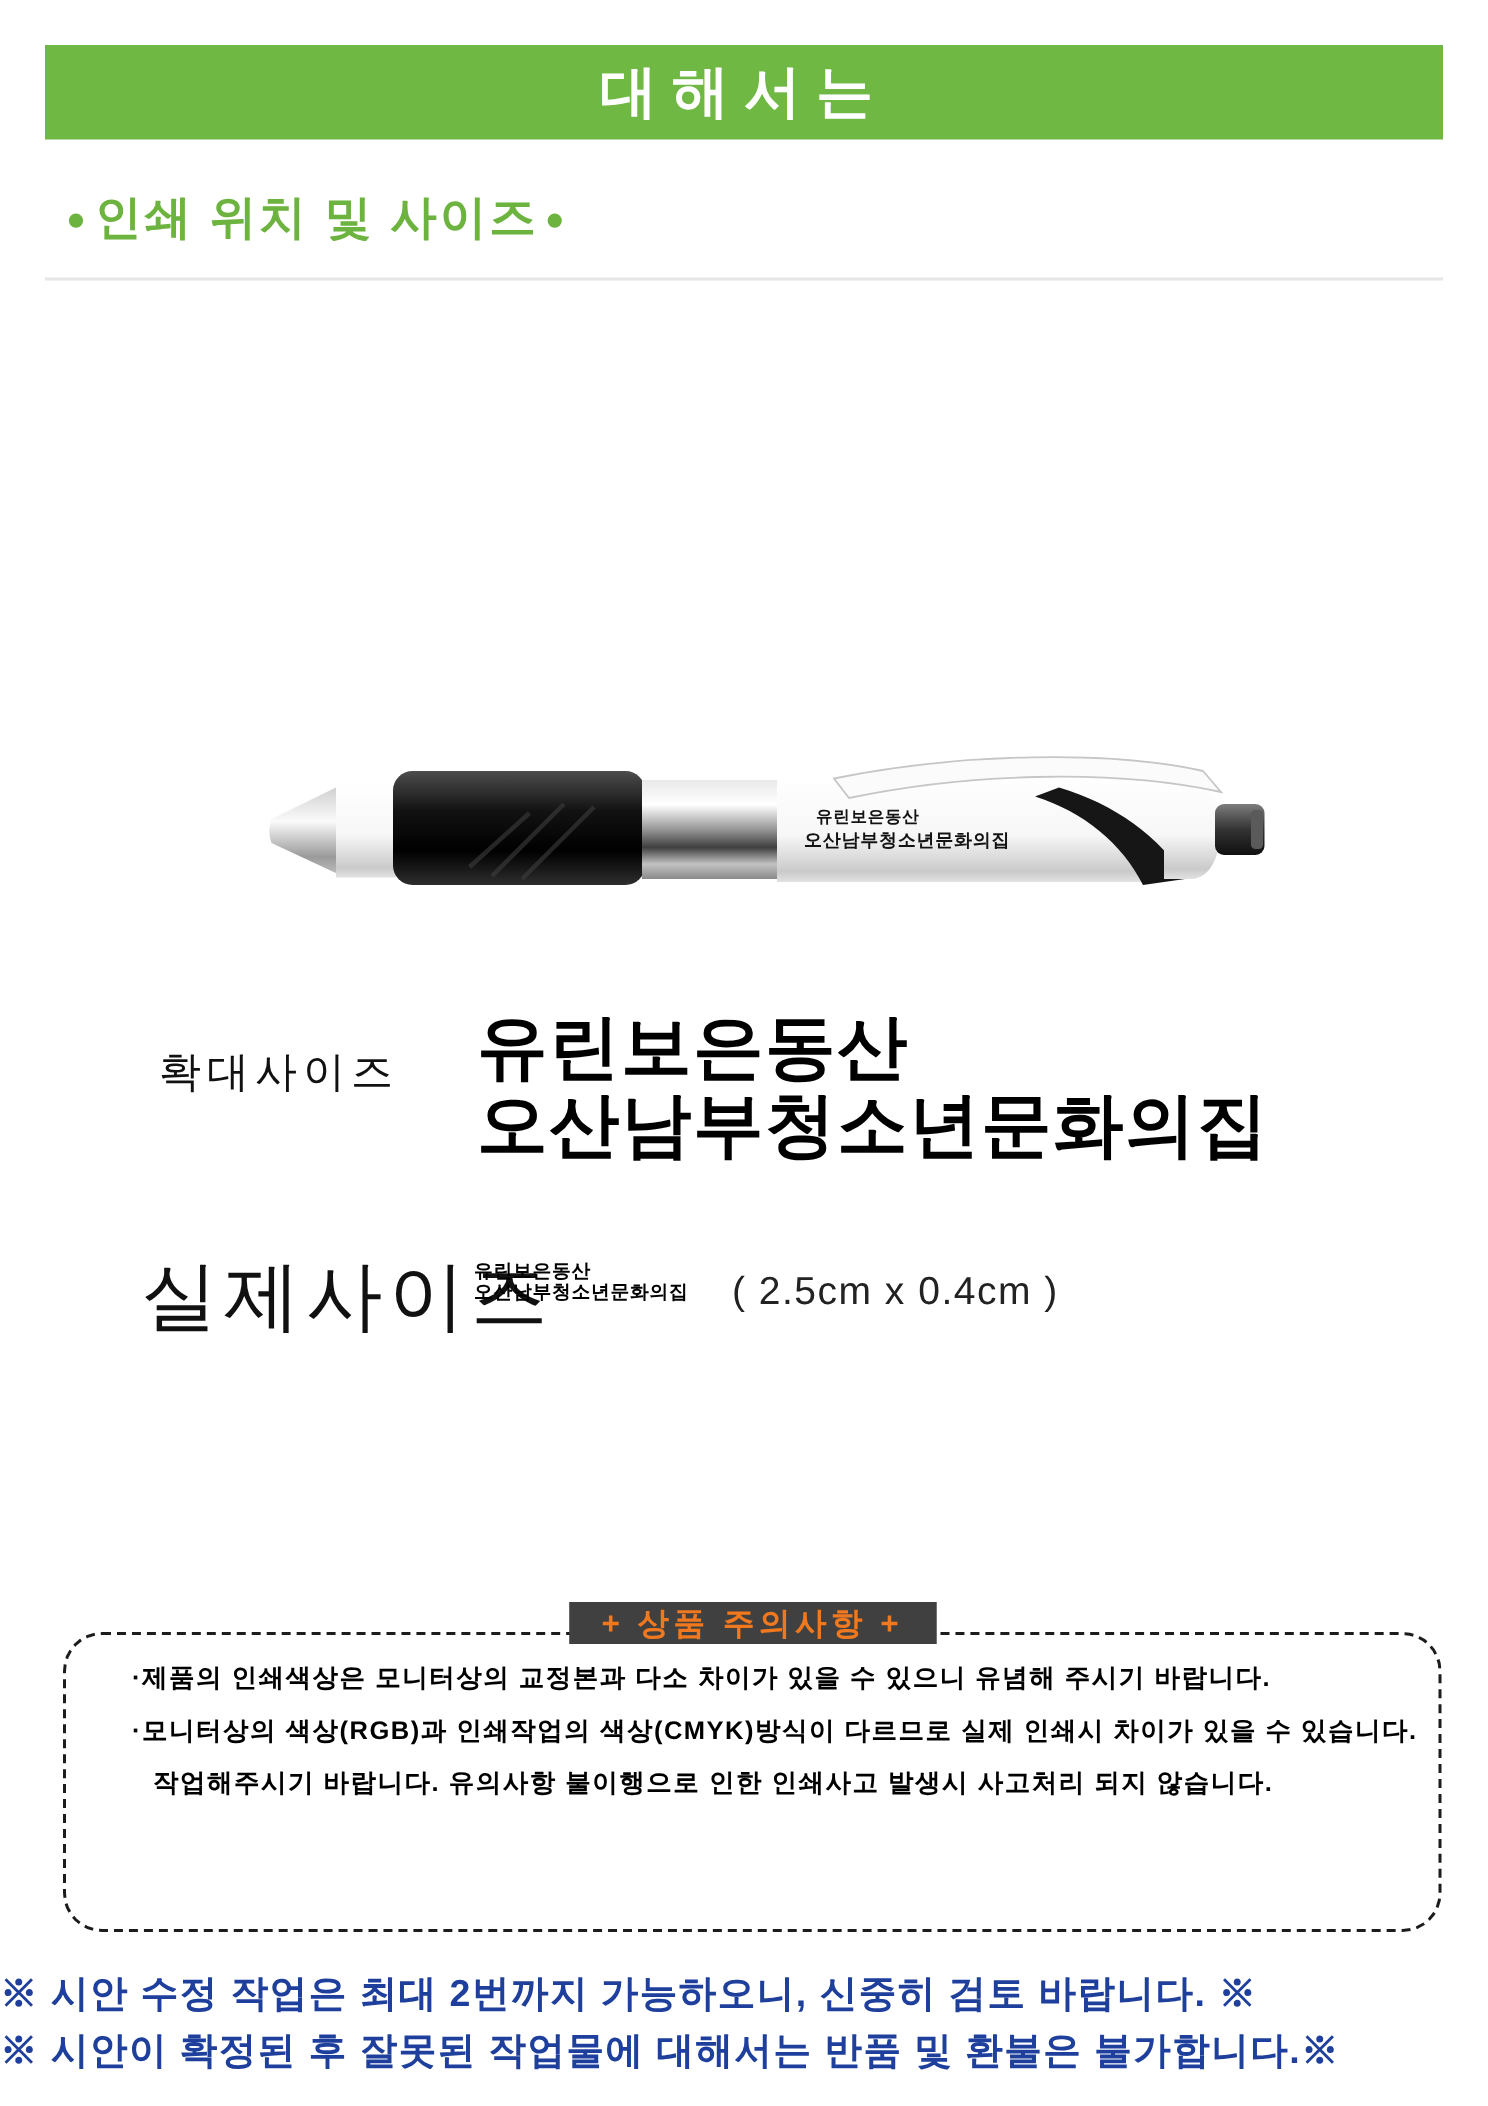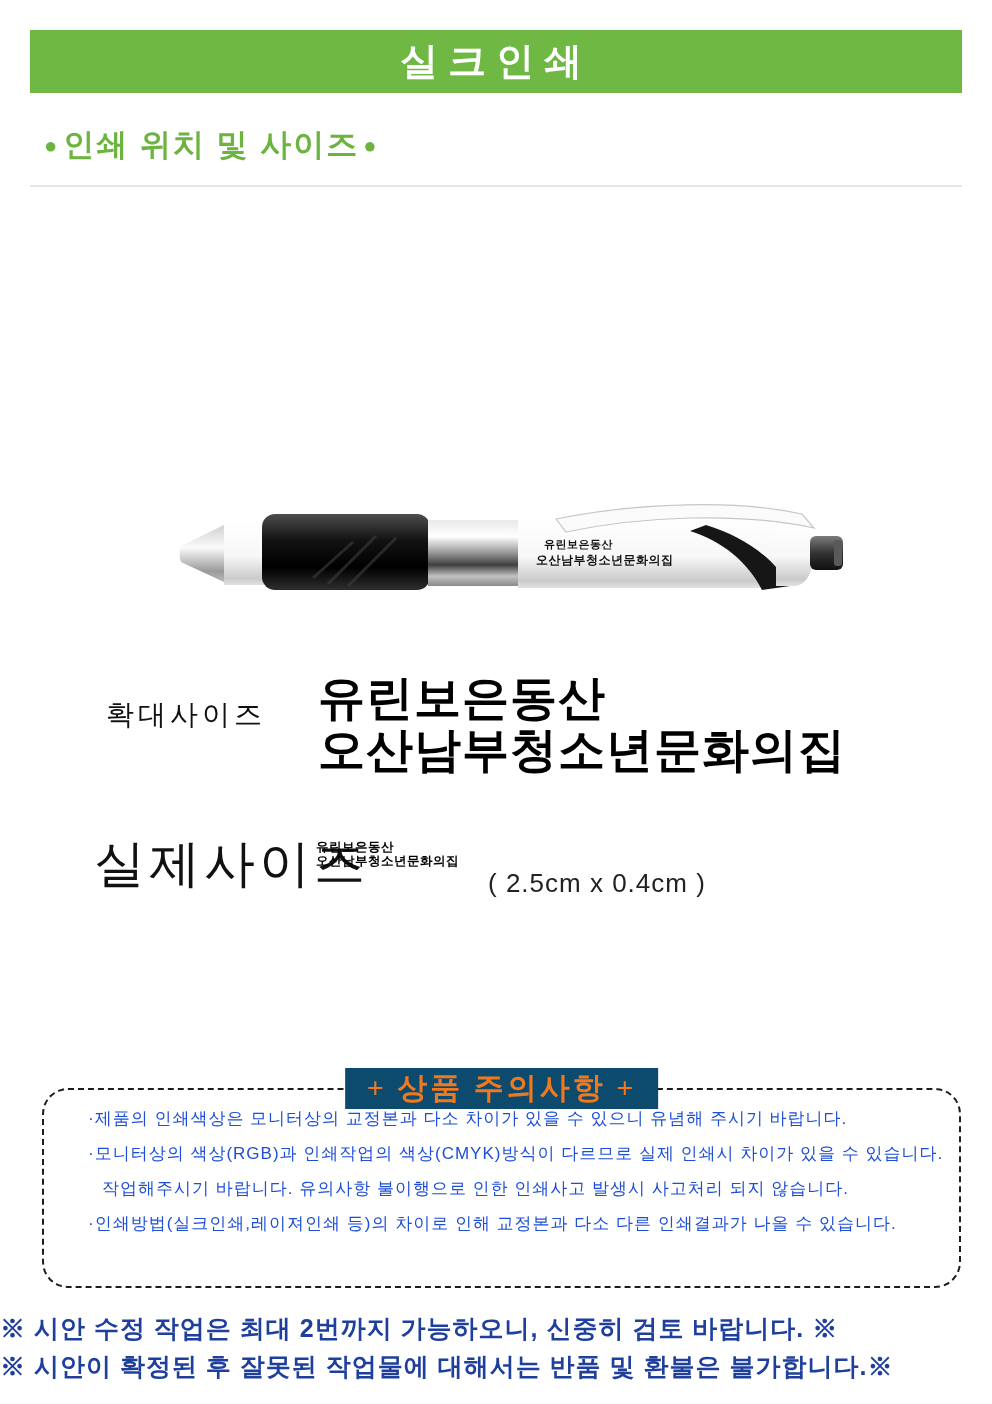"실크인쇄" span.title { text: 실크인쇄 -> 대해서는 }
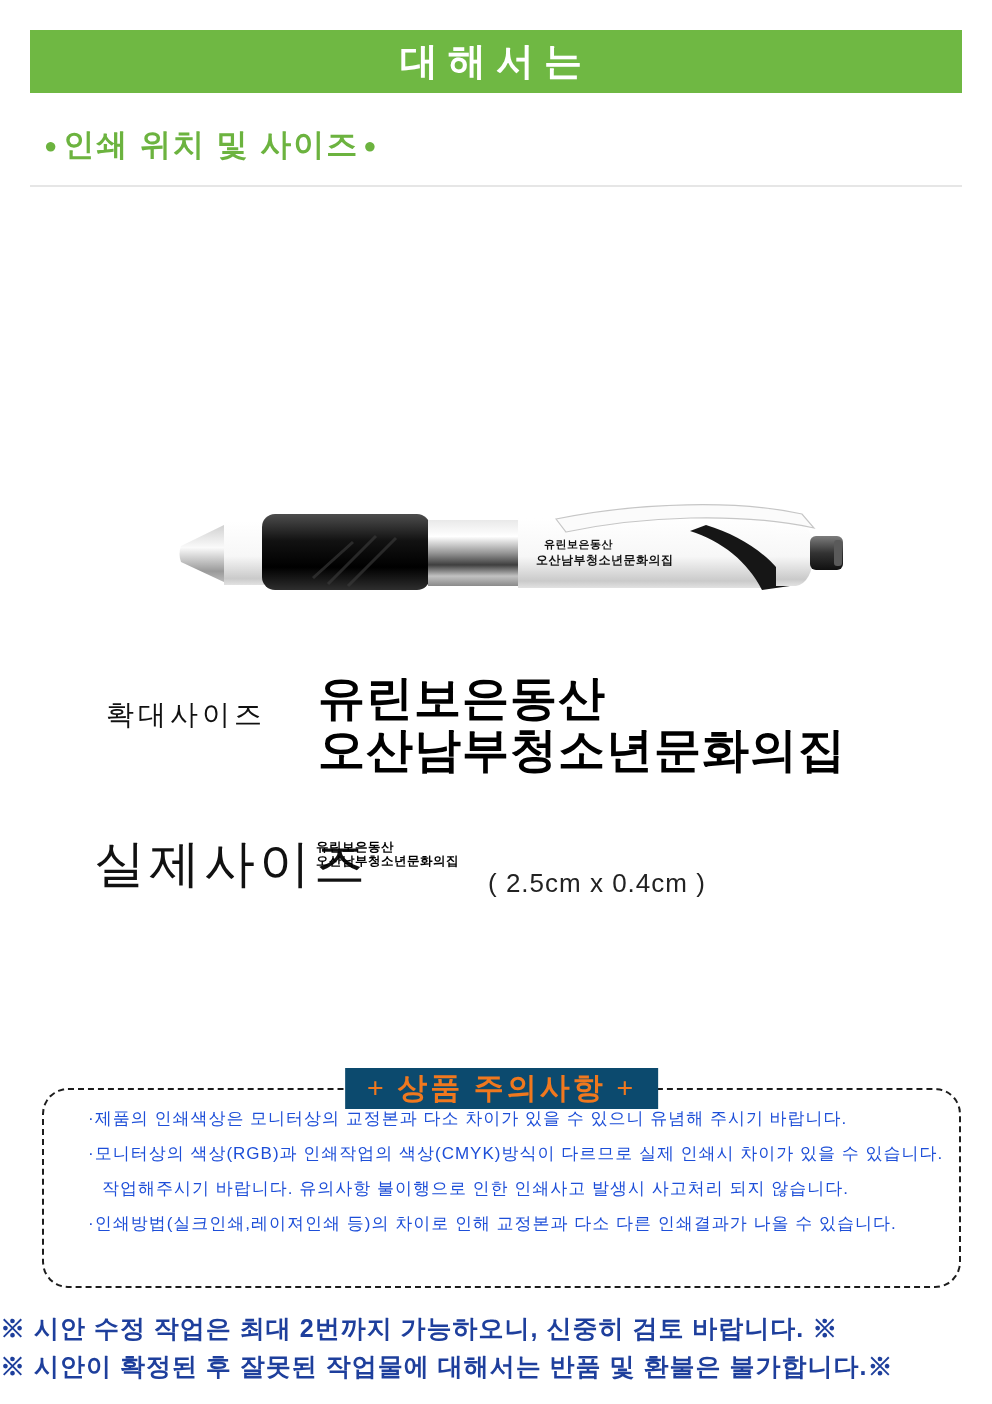"( 2.5cm x 0.4cm )" .dimension { top: 868px -> 845px }
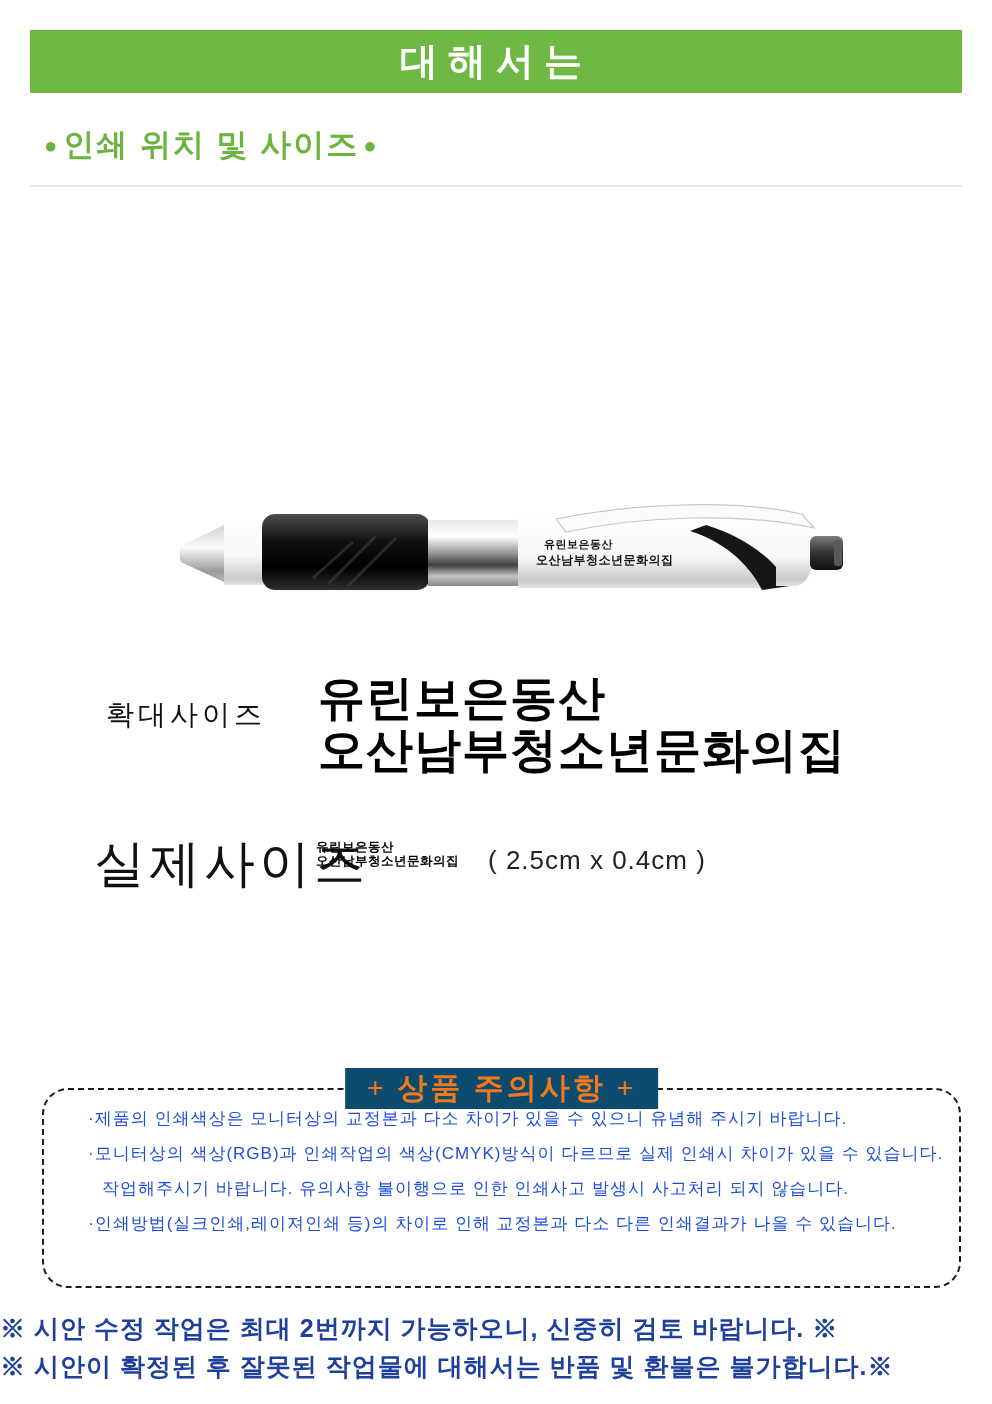"+ 상품 주의사항 +" .notice-title { background: #0c4a6e -> #404040; font-family: Liberation Serif, serif -> Liberation Sans, sans-serif; font-size: 30px -> 21px }
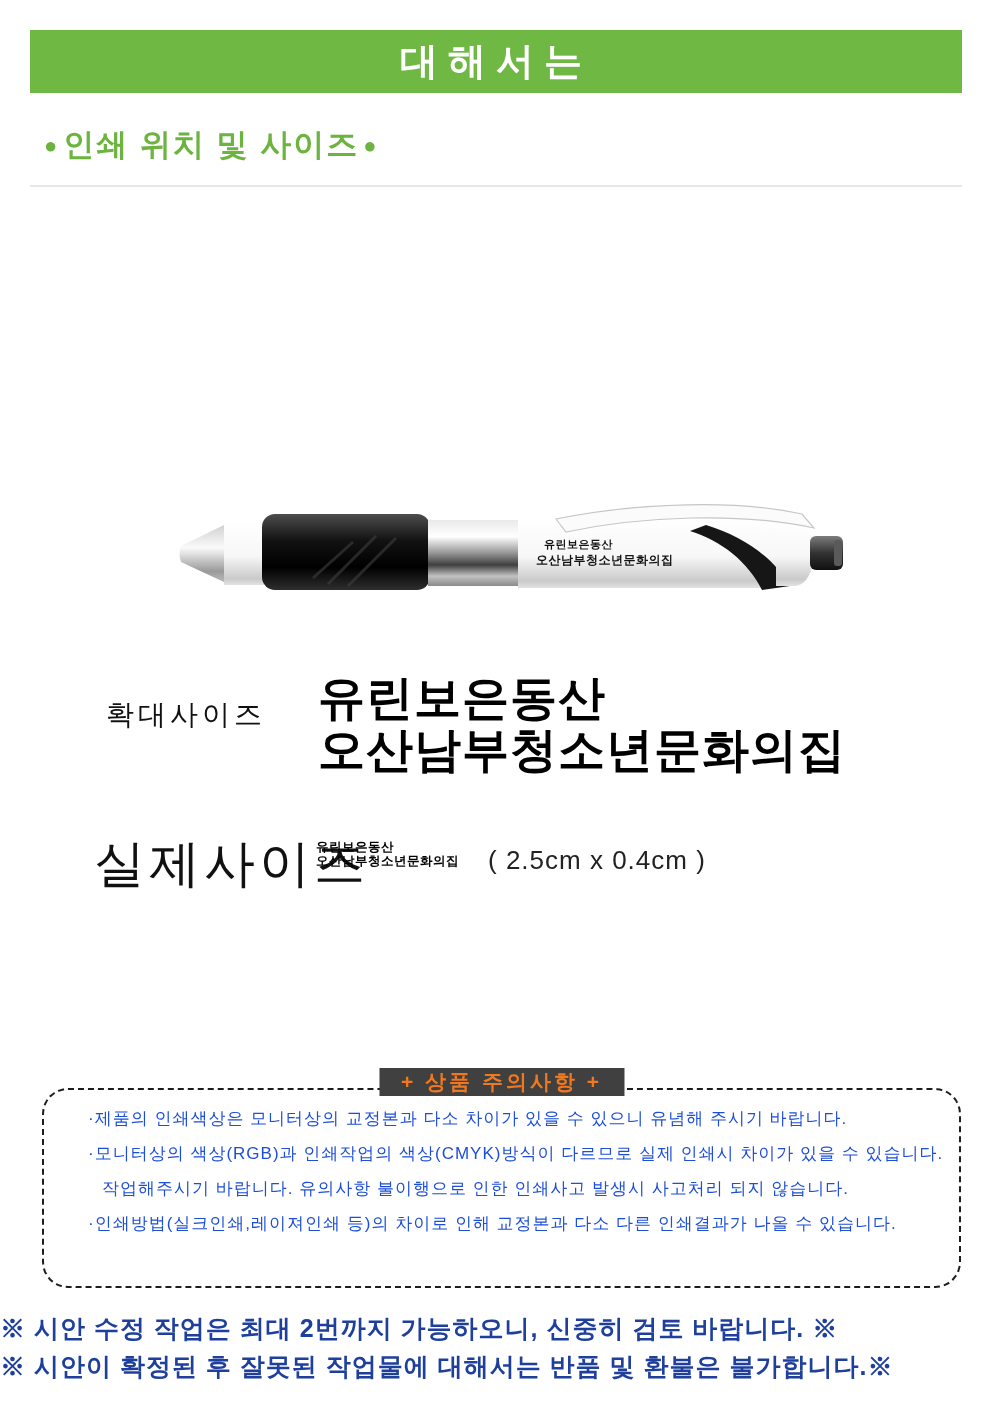"·제품의 인쇄색상은 모니터상의 교정본과 다소" .notice-body p { color: #1d4ed8 -> #000000; font-weight: normal -> bold }
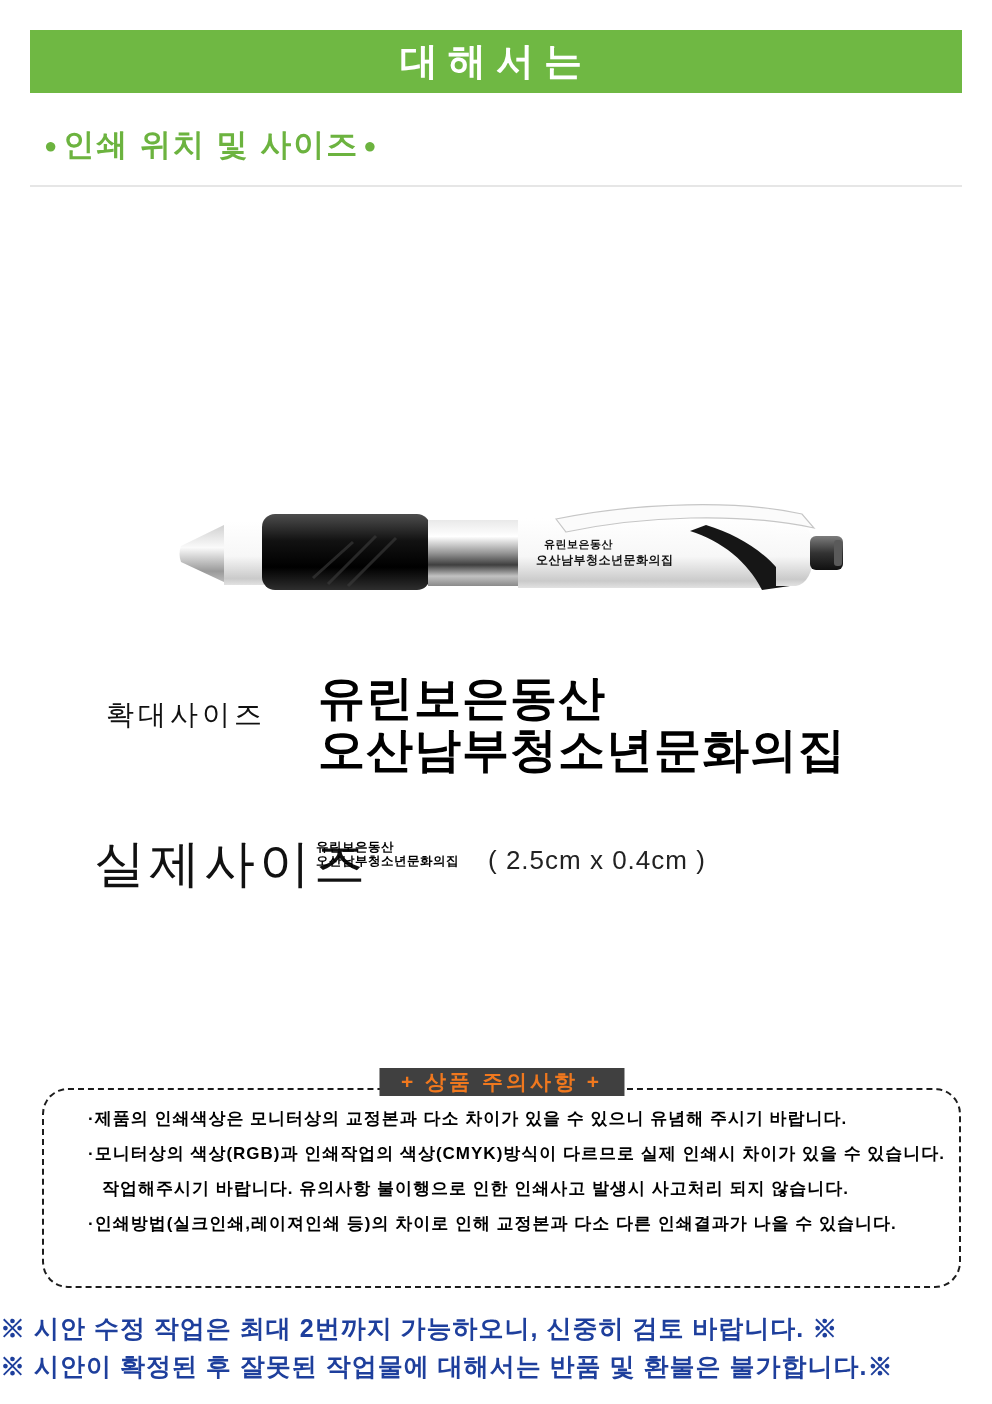"·인쇄방법(실크인쇄,레이져인쇄 등)의 차이로 인해 교정본과" p { html: <p>·인쇄방법(실크인쇄,레이져인쇄 등)의 차이로 인해 교정본과 다소 다른 인쇄결과가 나올 수 있습니다.</p> -> none }
